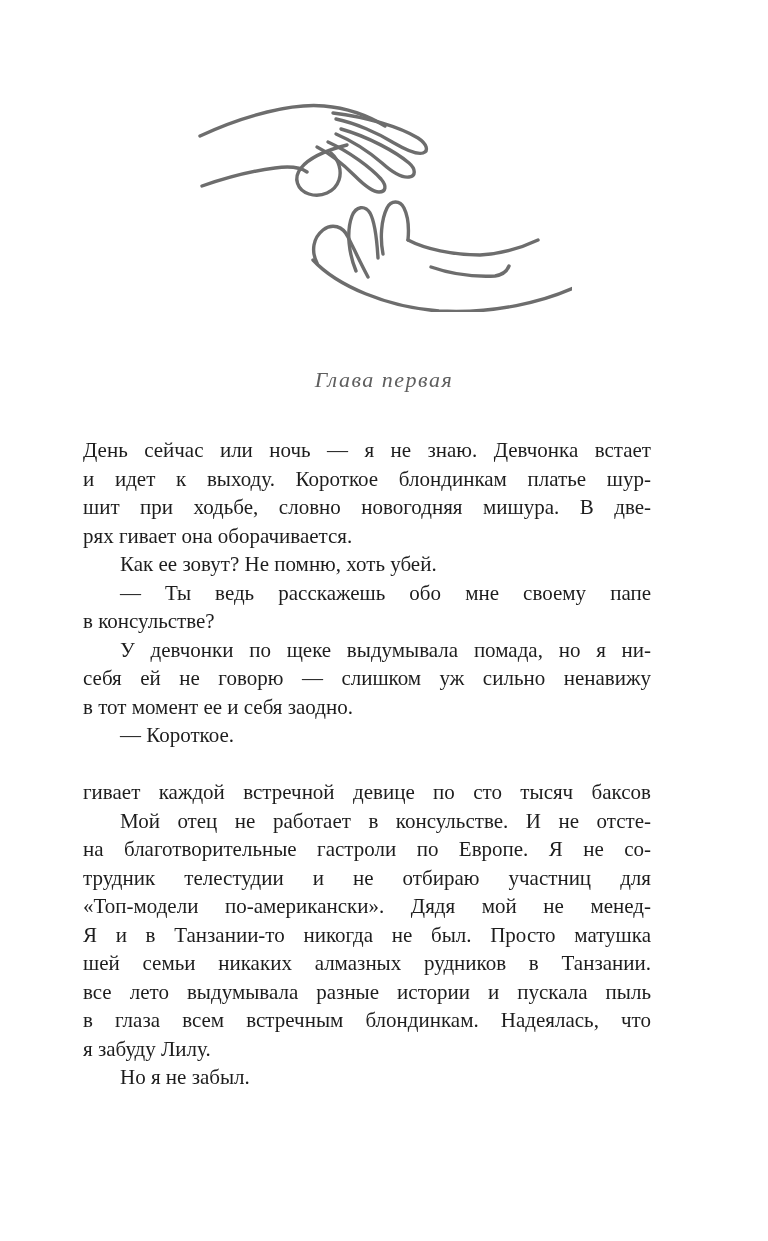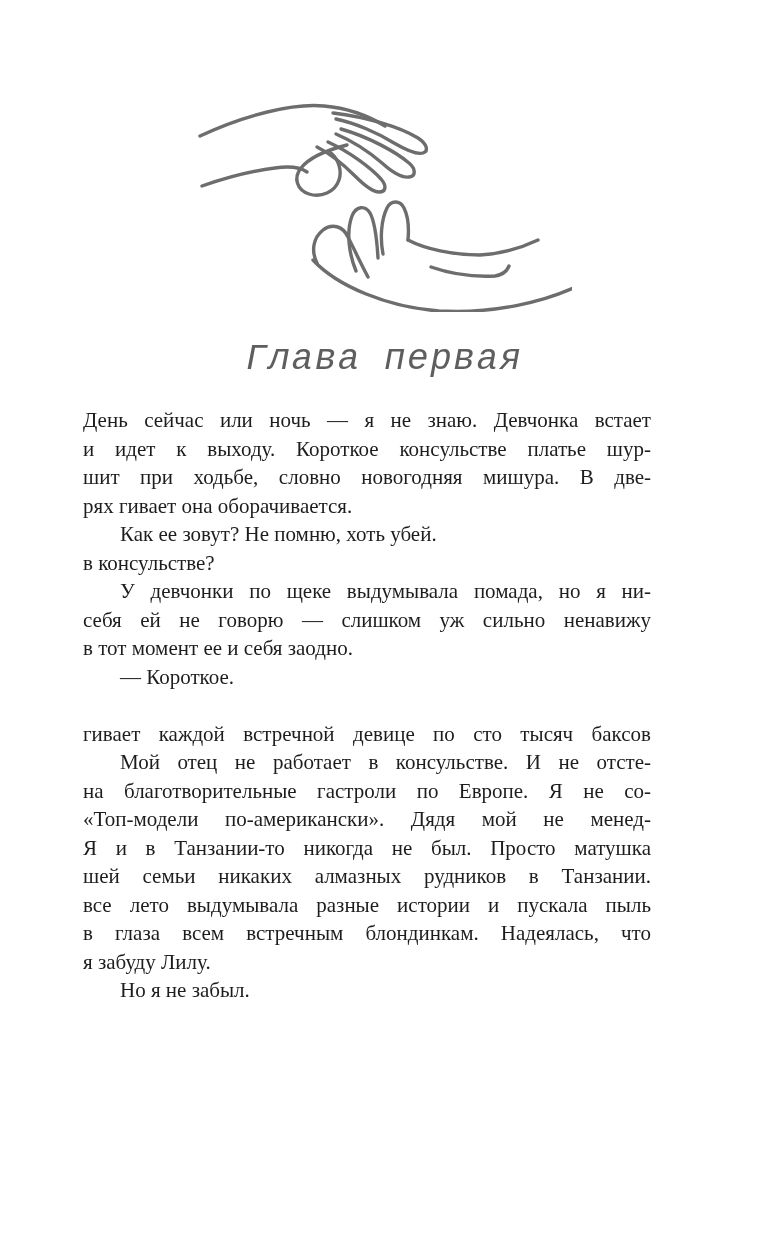"Глава первая" .chapter-title { font-family: Liberation Mono, monospace -> Liberation Serif, serif; font-size: 36px -> 22px; margin-top: 24px -> 44px }
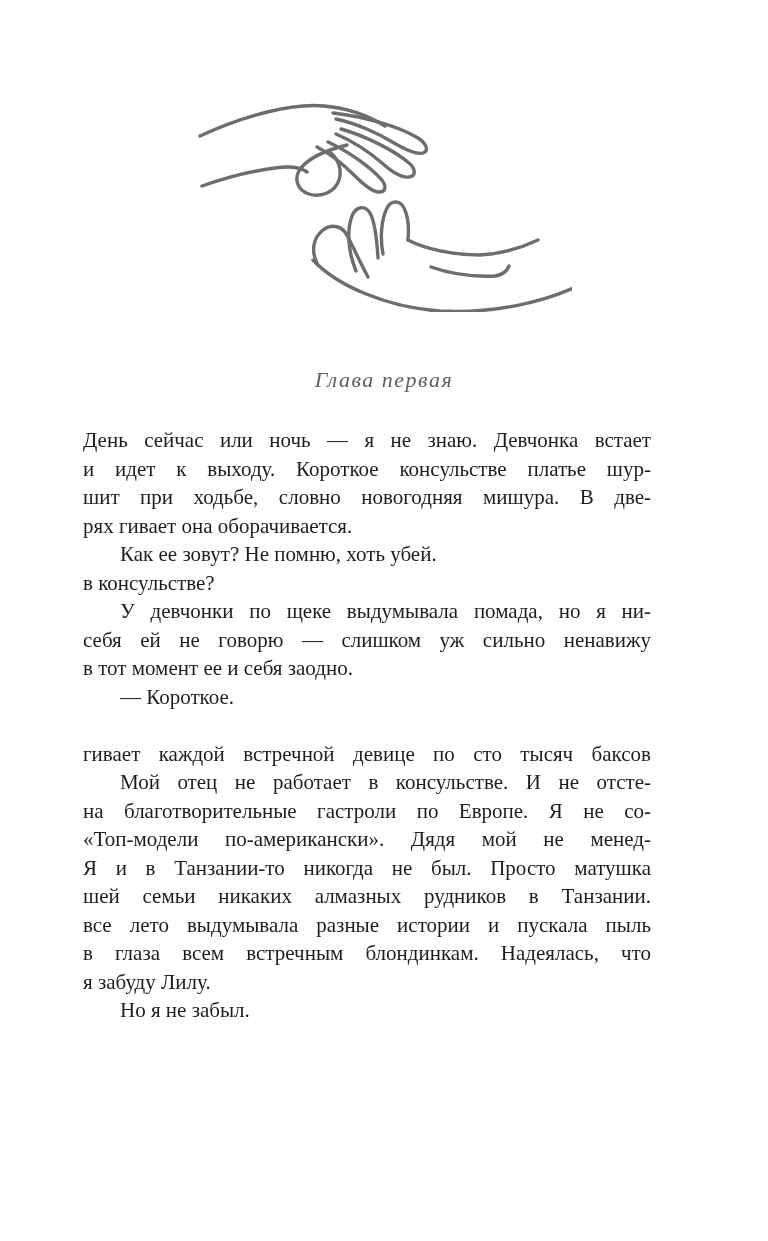"День сейчас или ночь —" .body-text { margin: 22px 117px 0 83px -> 32px 117px 0 83px }
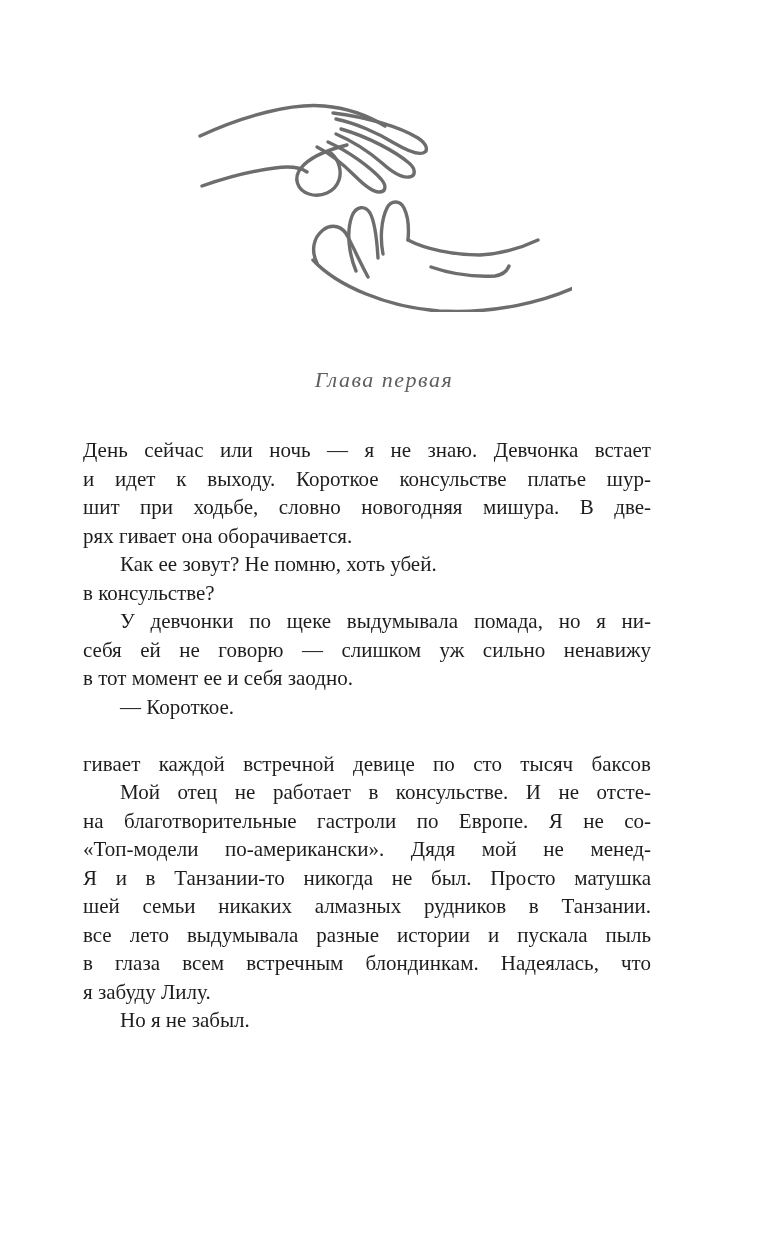"и идет к выходу. Короткое" div.line { text: консульстве -> блондинкам }
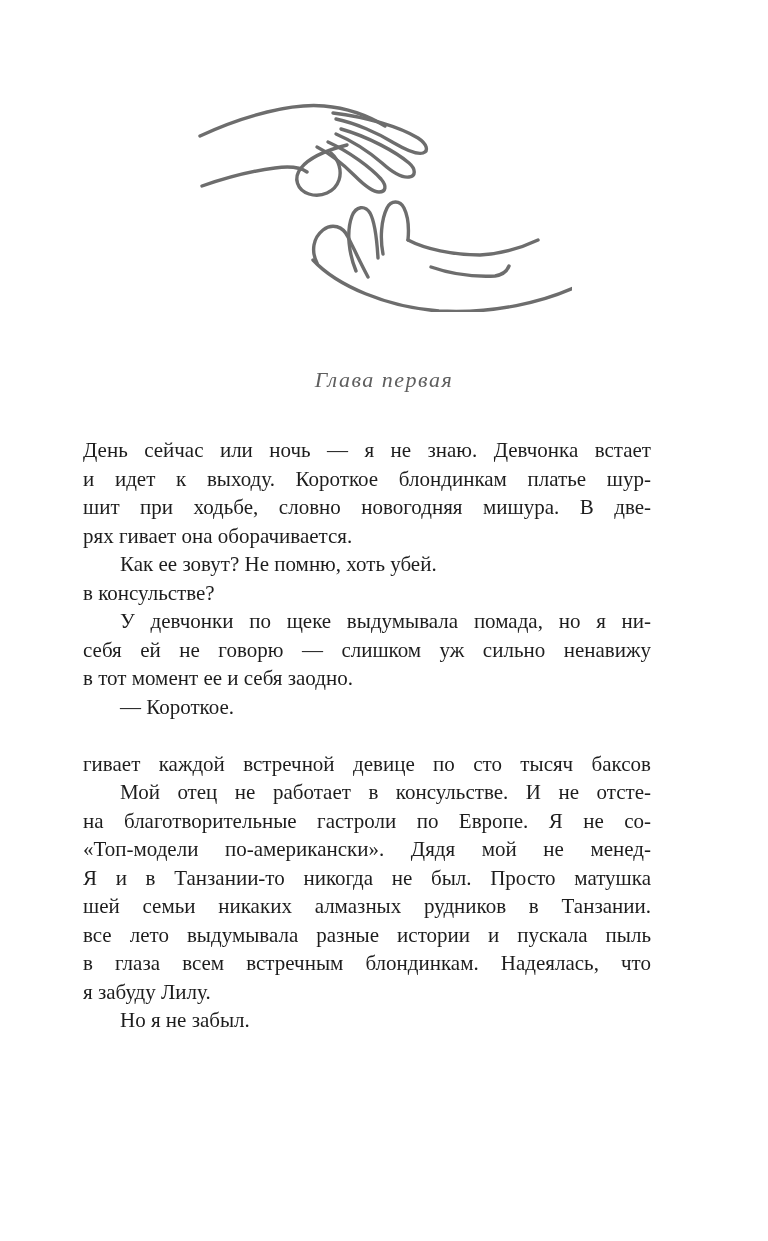"— Ты ведь расскажешь обо" div.line { html: none -> <div>— Ты ведь расскажешь обо мне своему папе</div> }
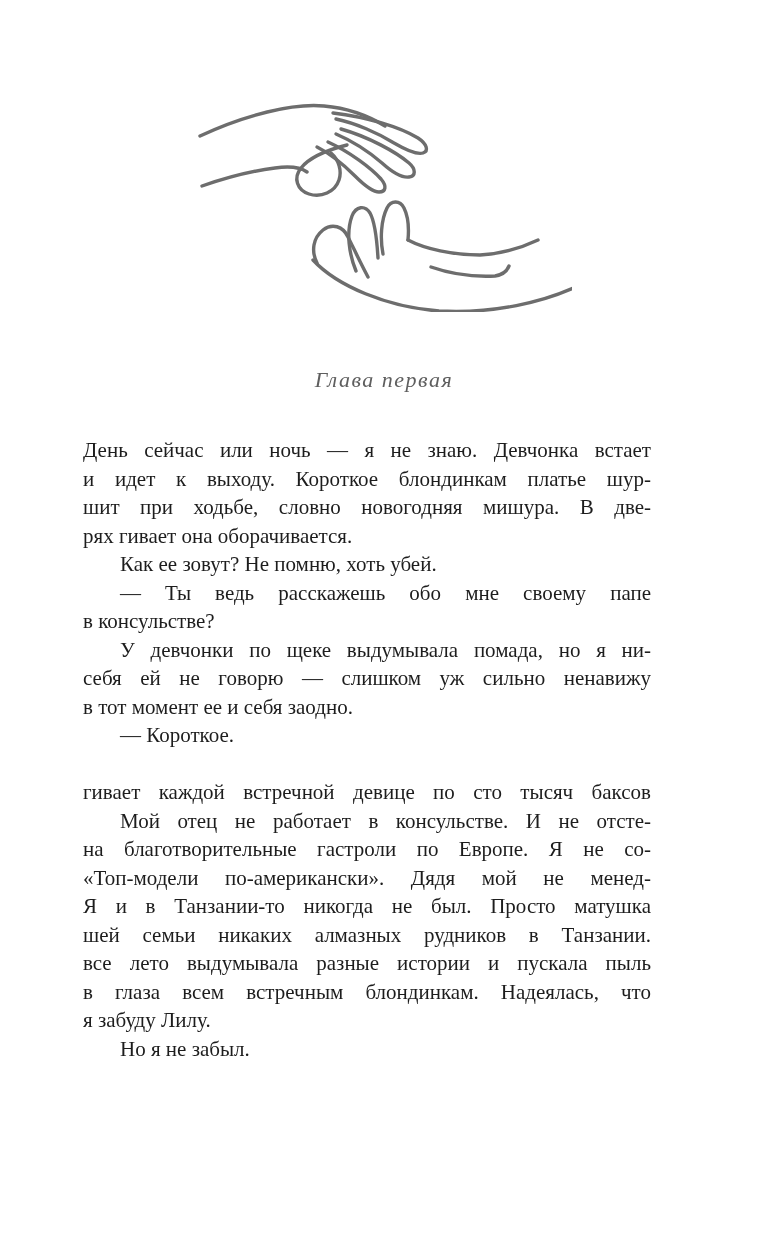"трудник телестудии и не отбираю" div.line { html: none -> <div>трудник телестудии и не отбираю участниц для</div> }
